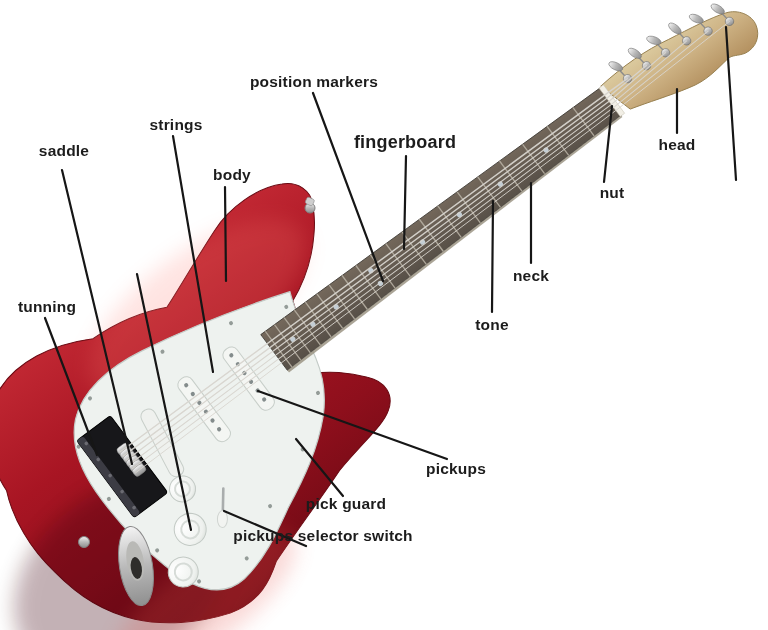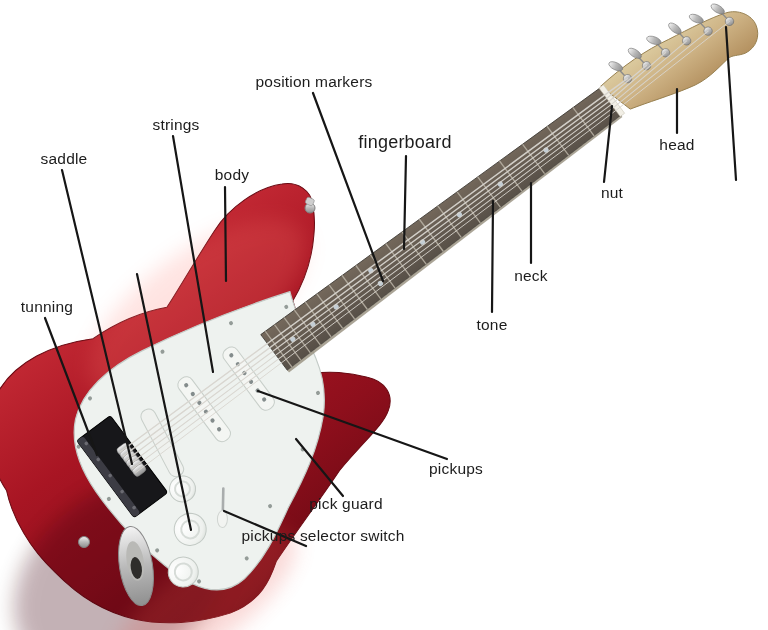"position markers" .stage { font-weight: none -> bold }
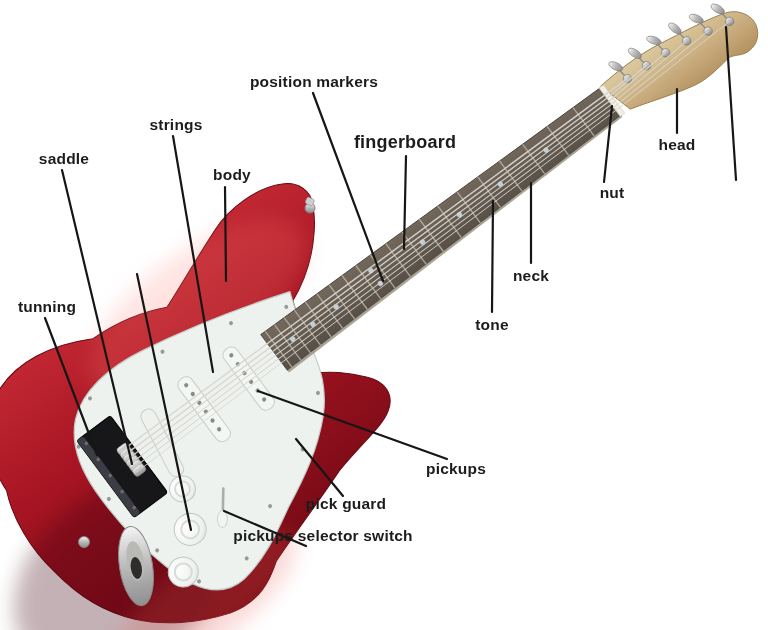"saddle" div.lbl { top: 159px -> 151px }
